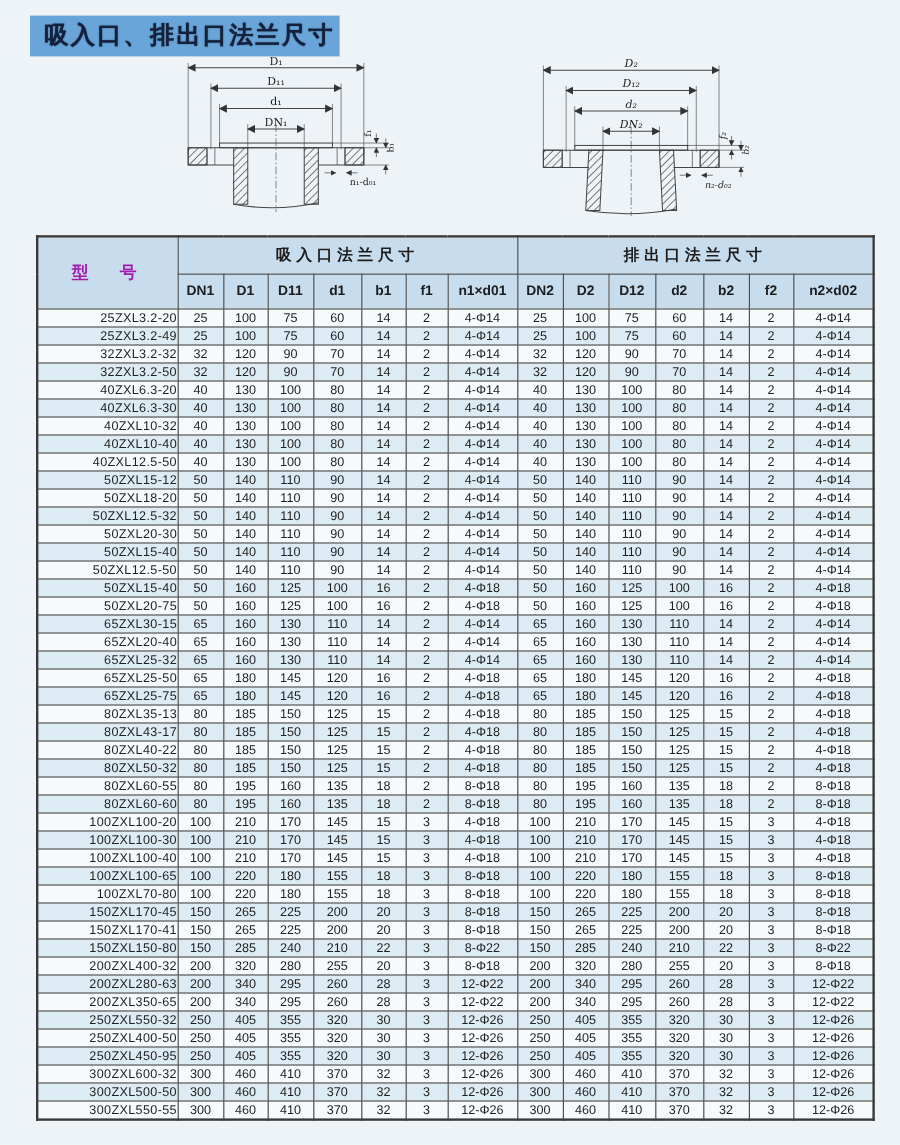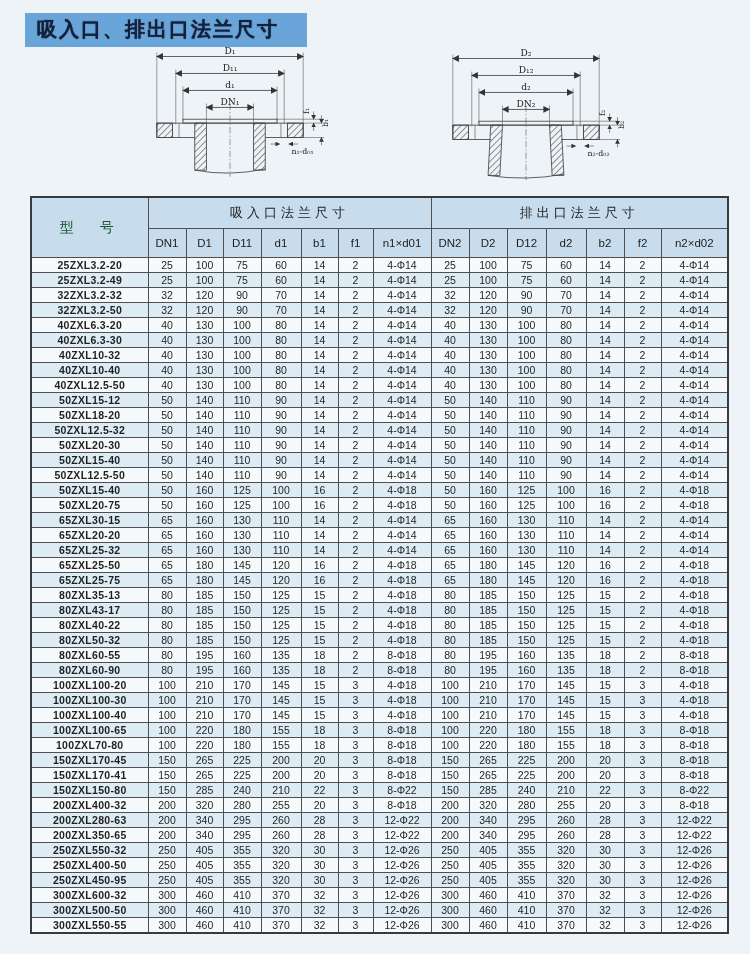"吸入口、排出口法兰尺寸" .title-bar { padding: 3px 28px 4px 12px -> 3px 4px 4px 12px }
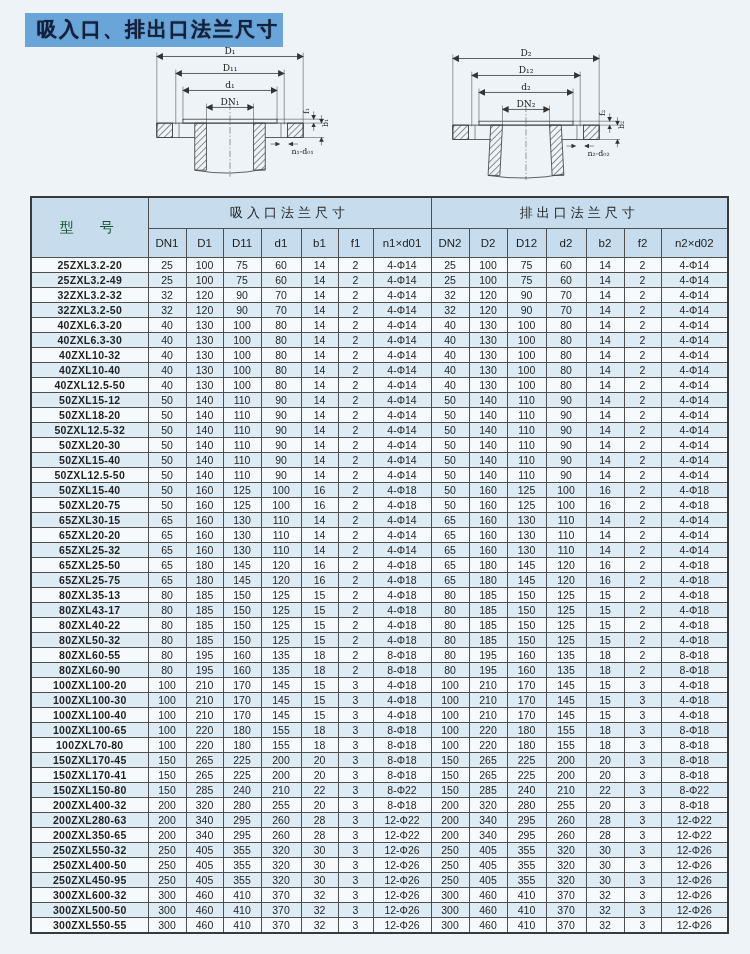"D₂" .diag-right { font-style: none -> italic }
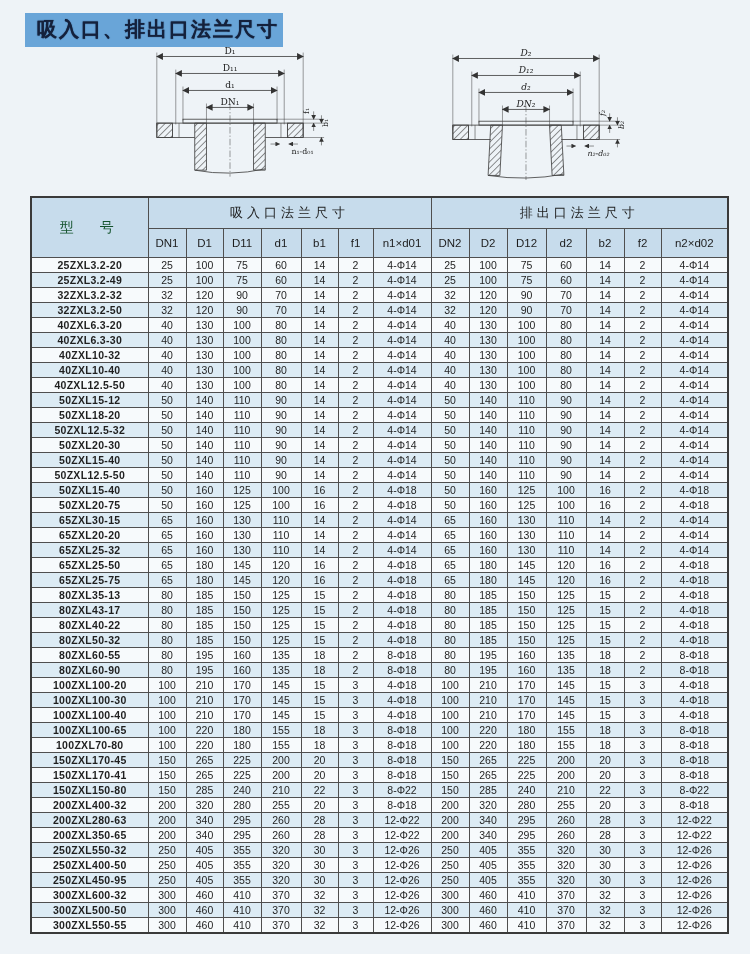"吸入口法兰尺寸" thead th { font-weight: normal -> bold }
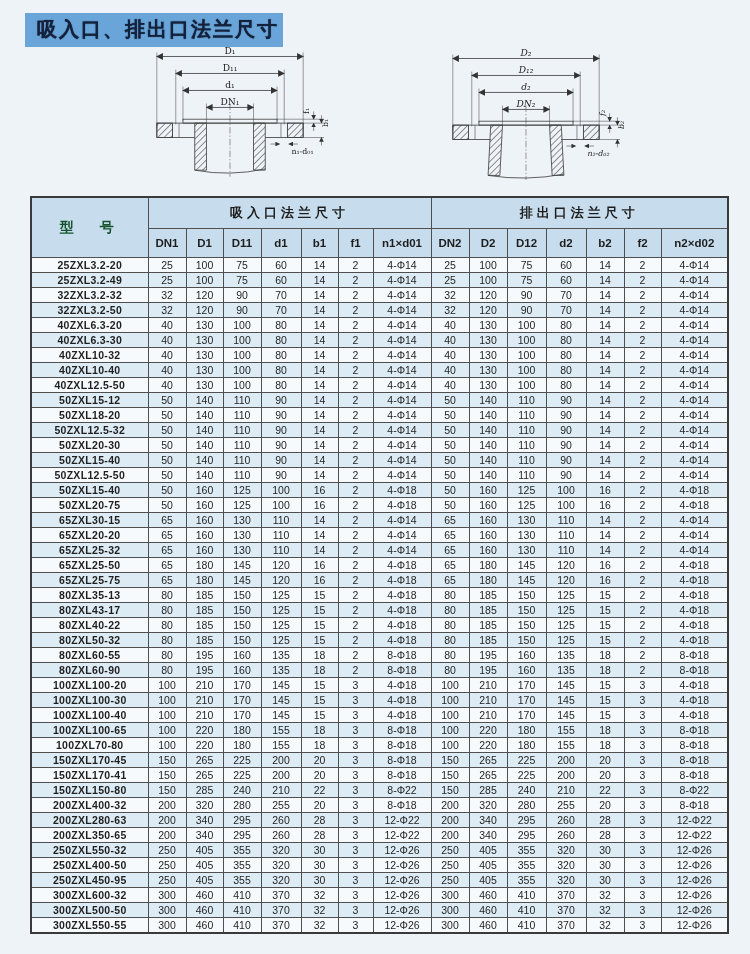"型 号" th.model-head { color: #14532d -> #a21caf }
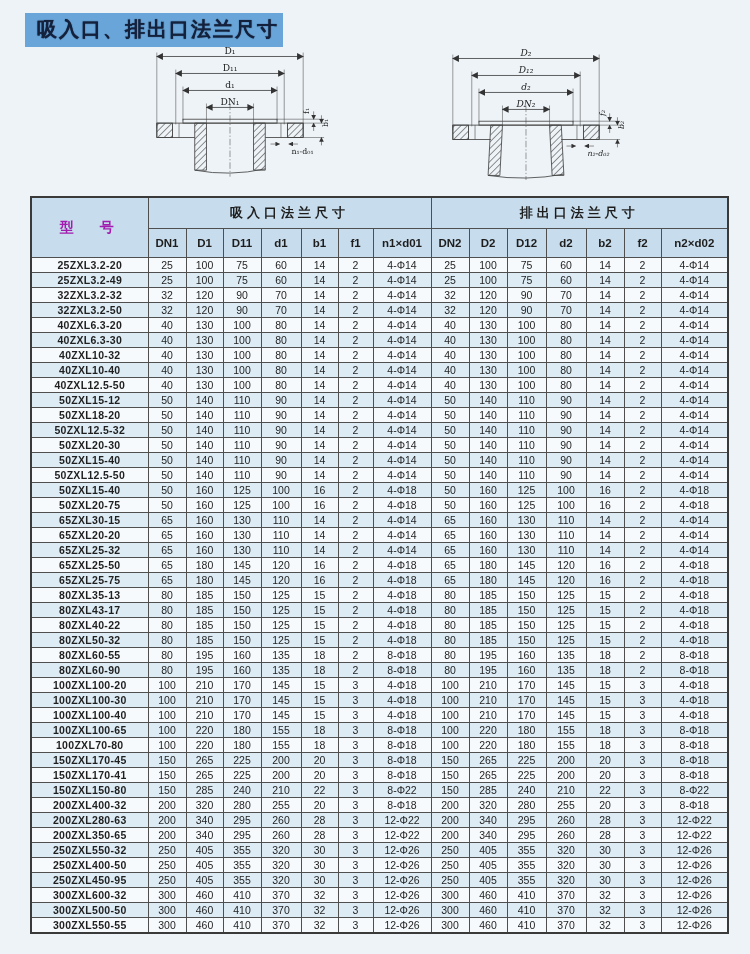"25ZXL3.2-20" tbody td.model { font-weight: bold -> none; text-align: center -> right }
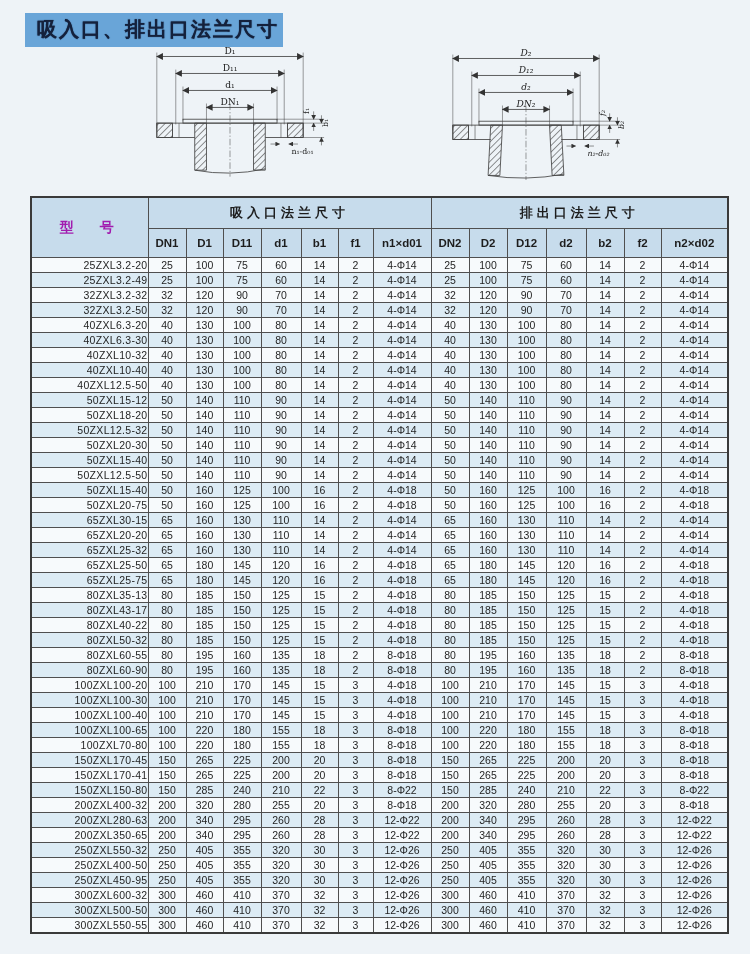"65ZXL20-20" td.model { text: 65ZXL20-20 -> 65ZXL20-40 }
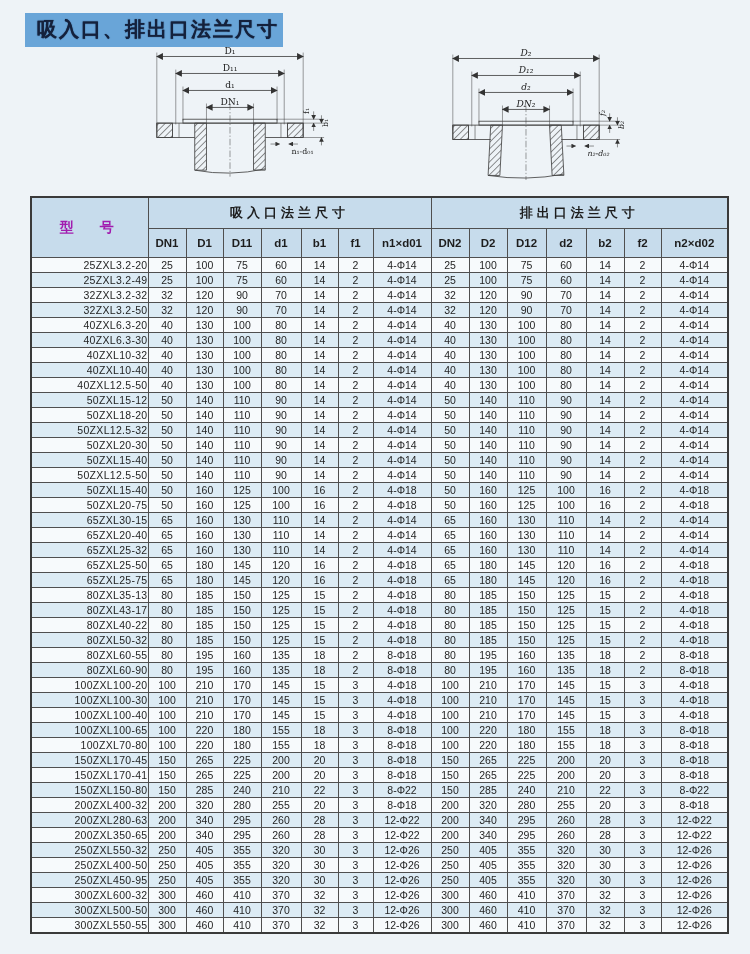"80ZXL60-90" td.model { text: 80ZXL60-90 -> 80ZXL60-60 }
